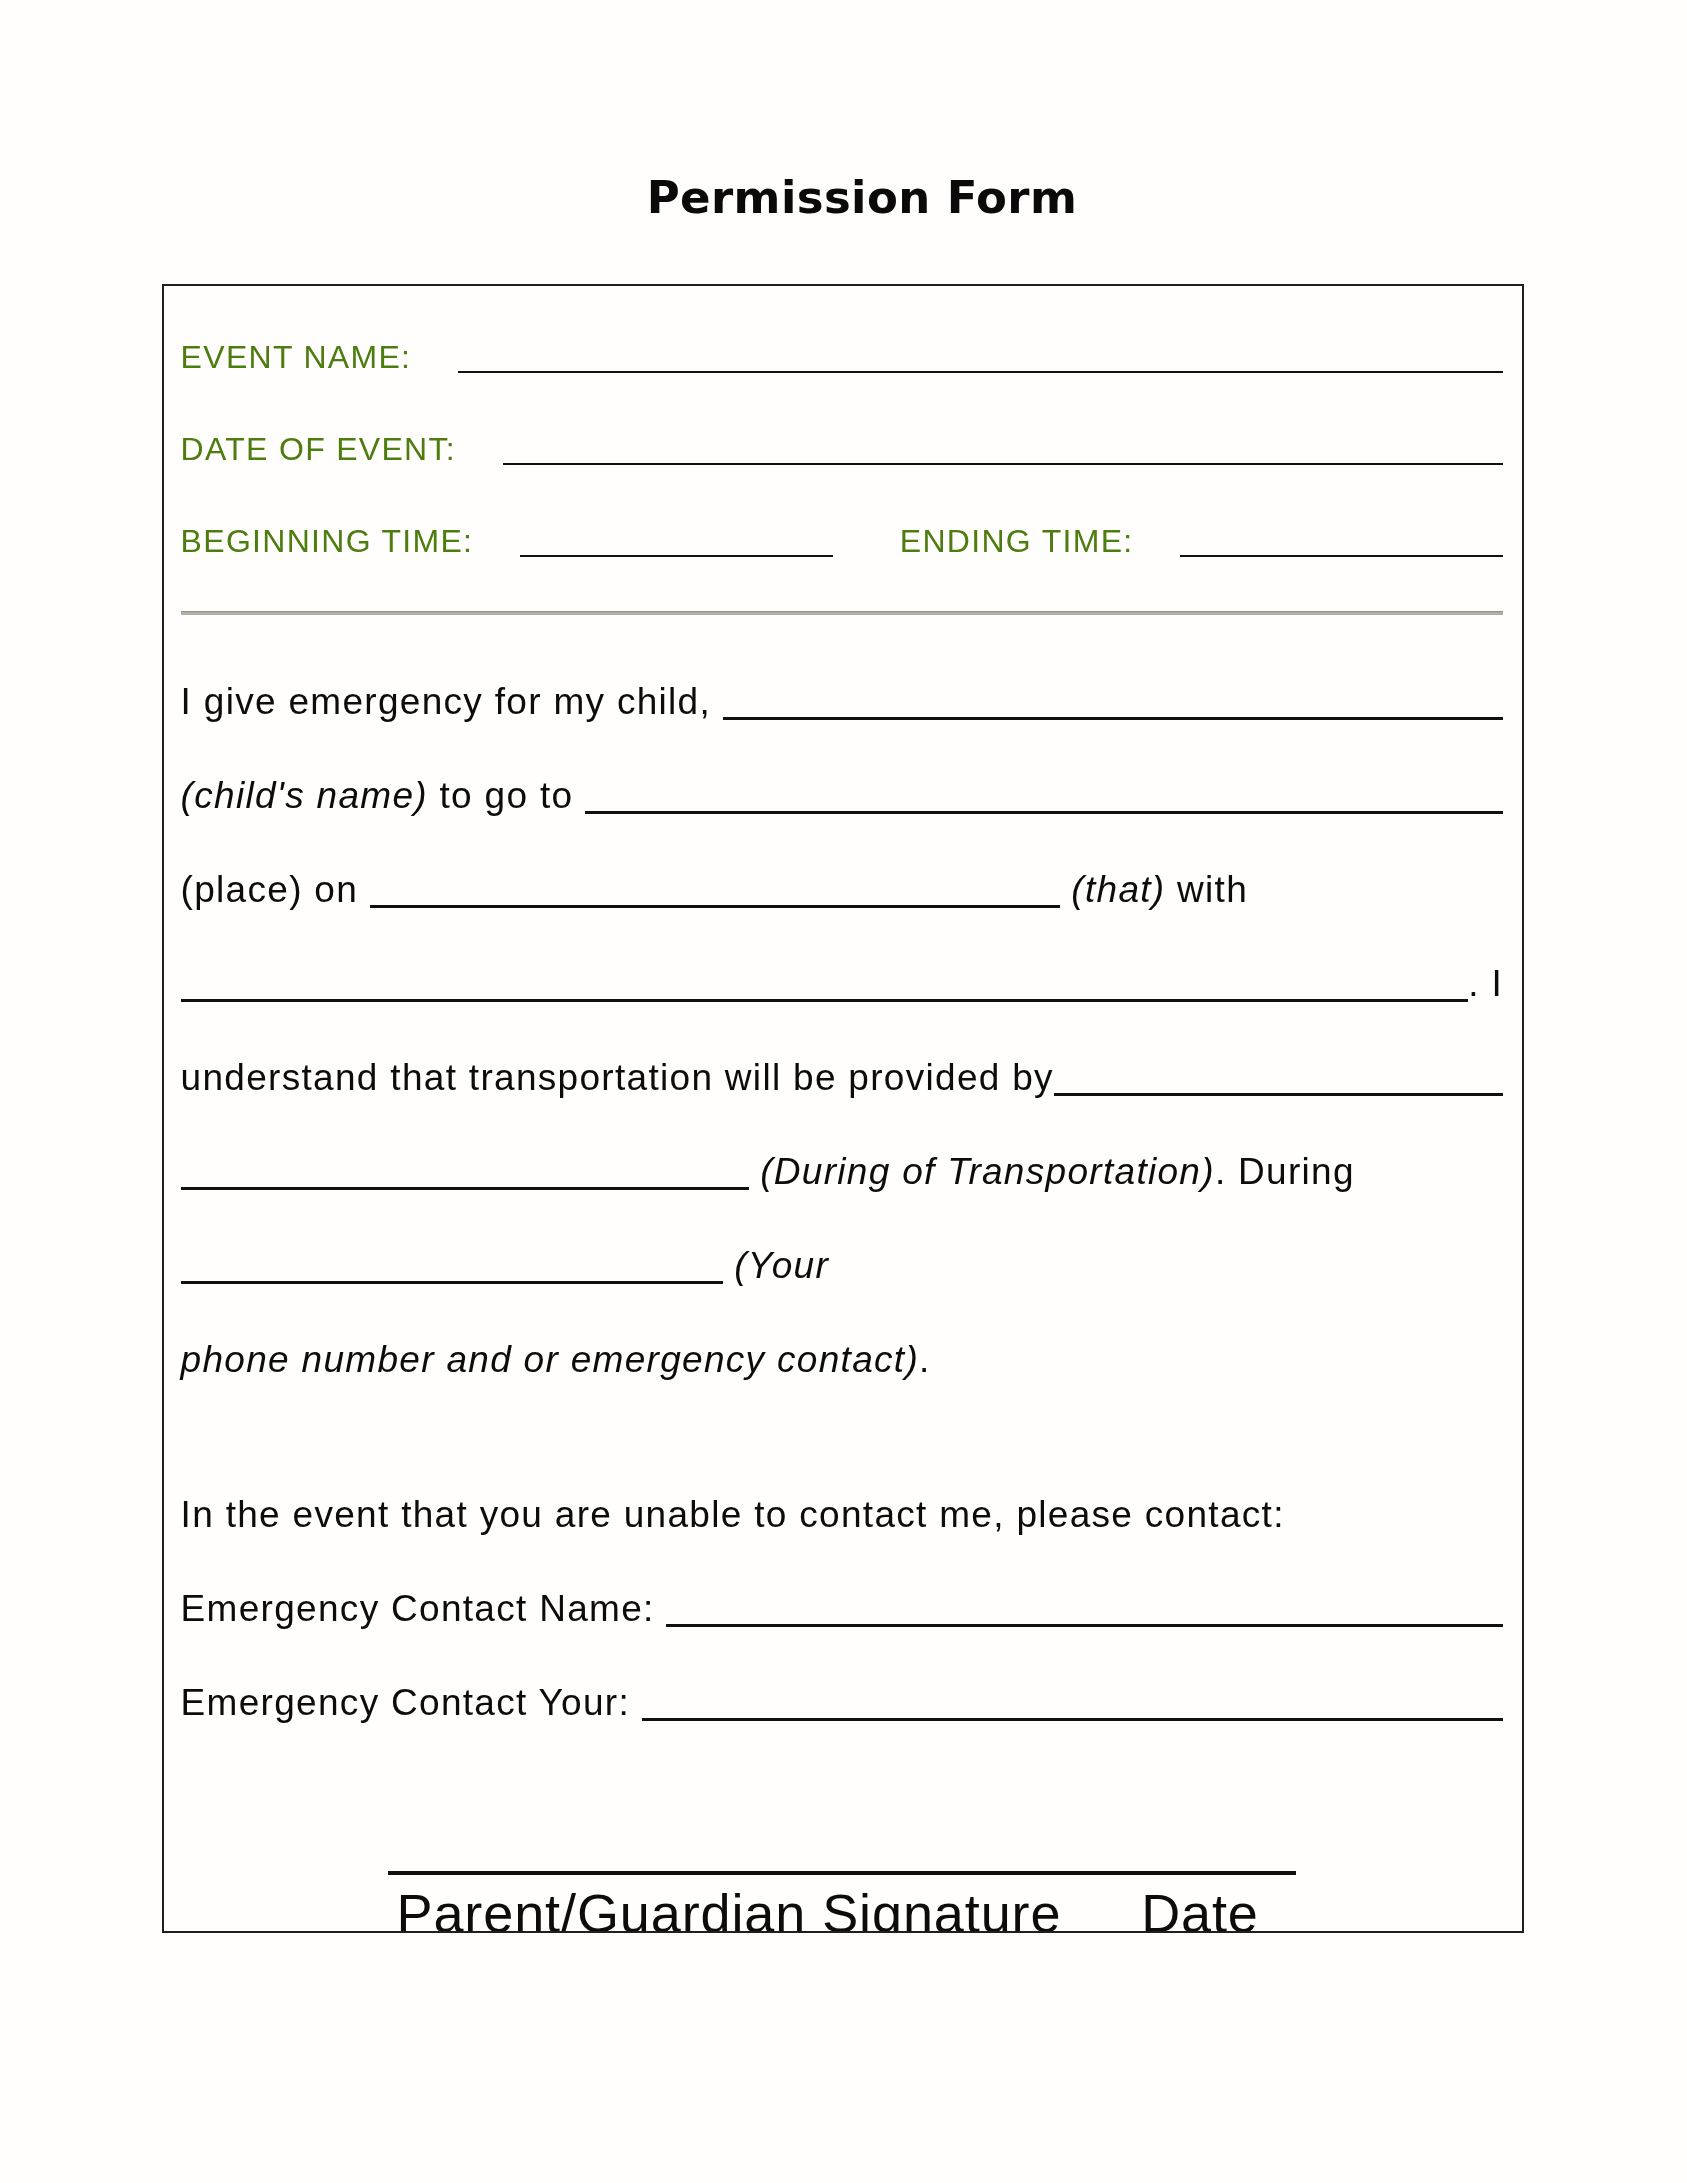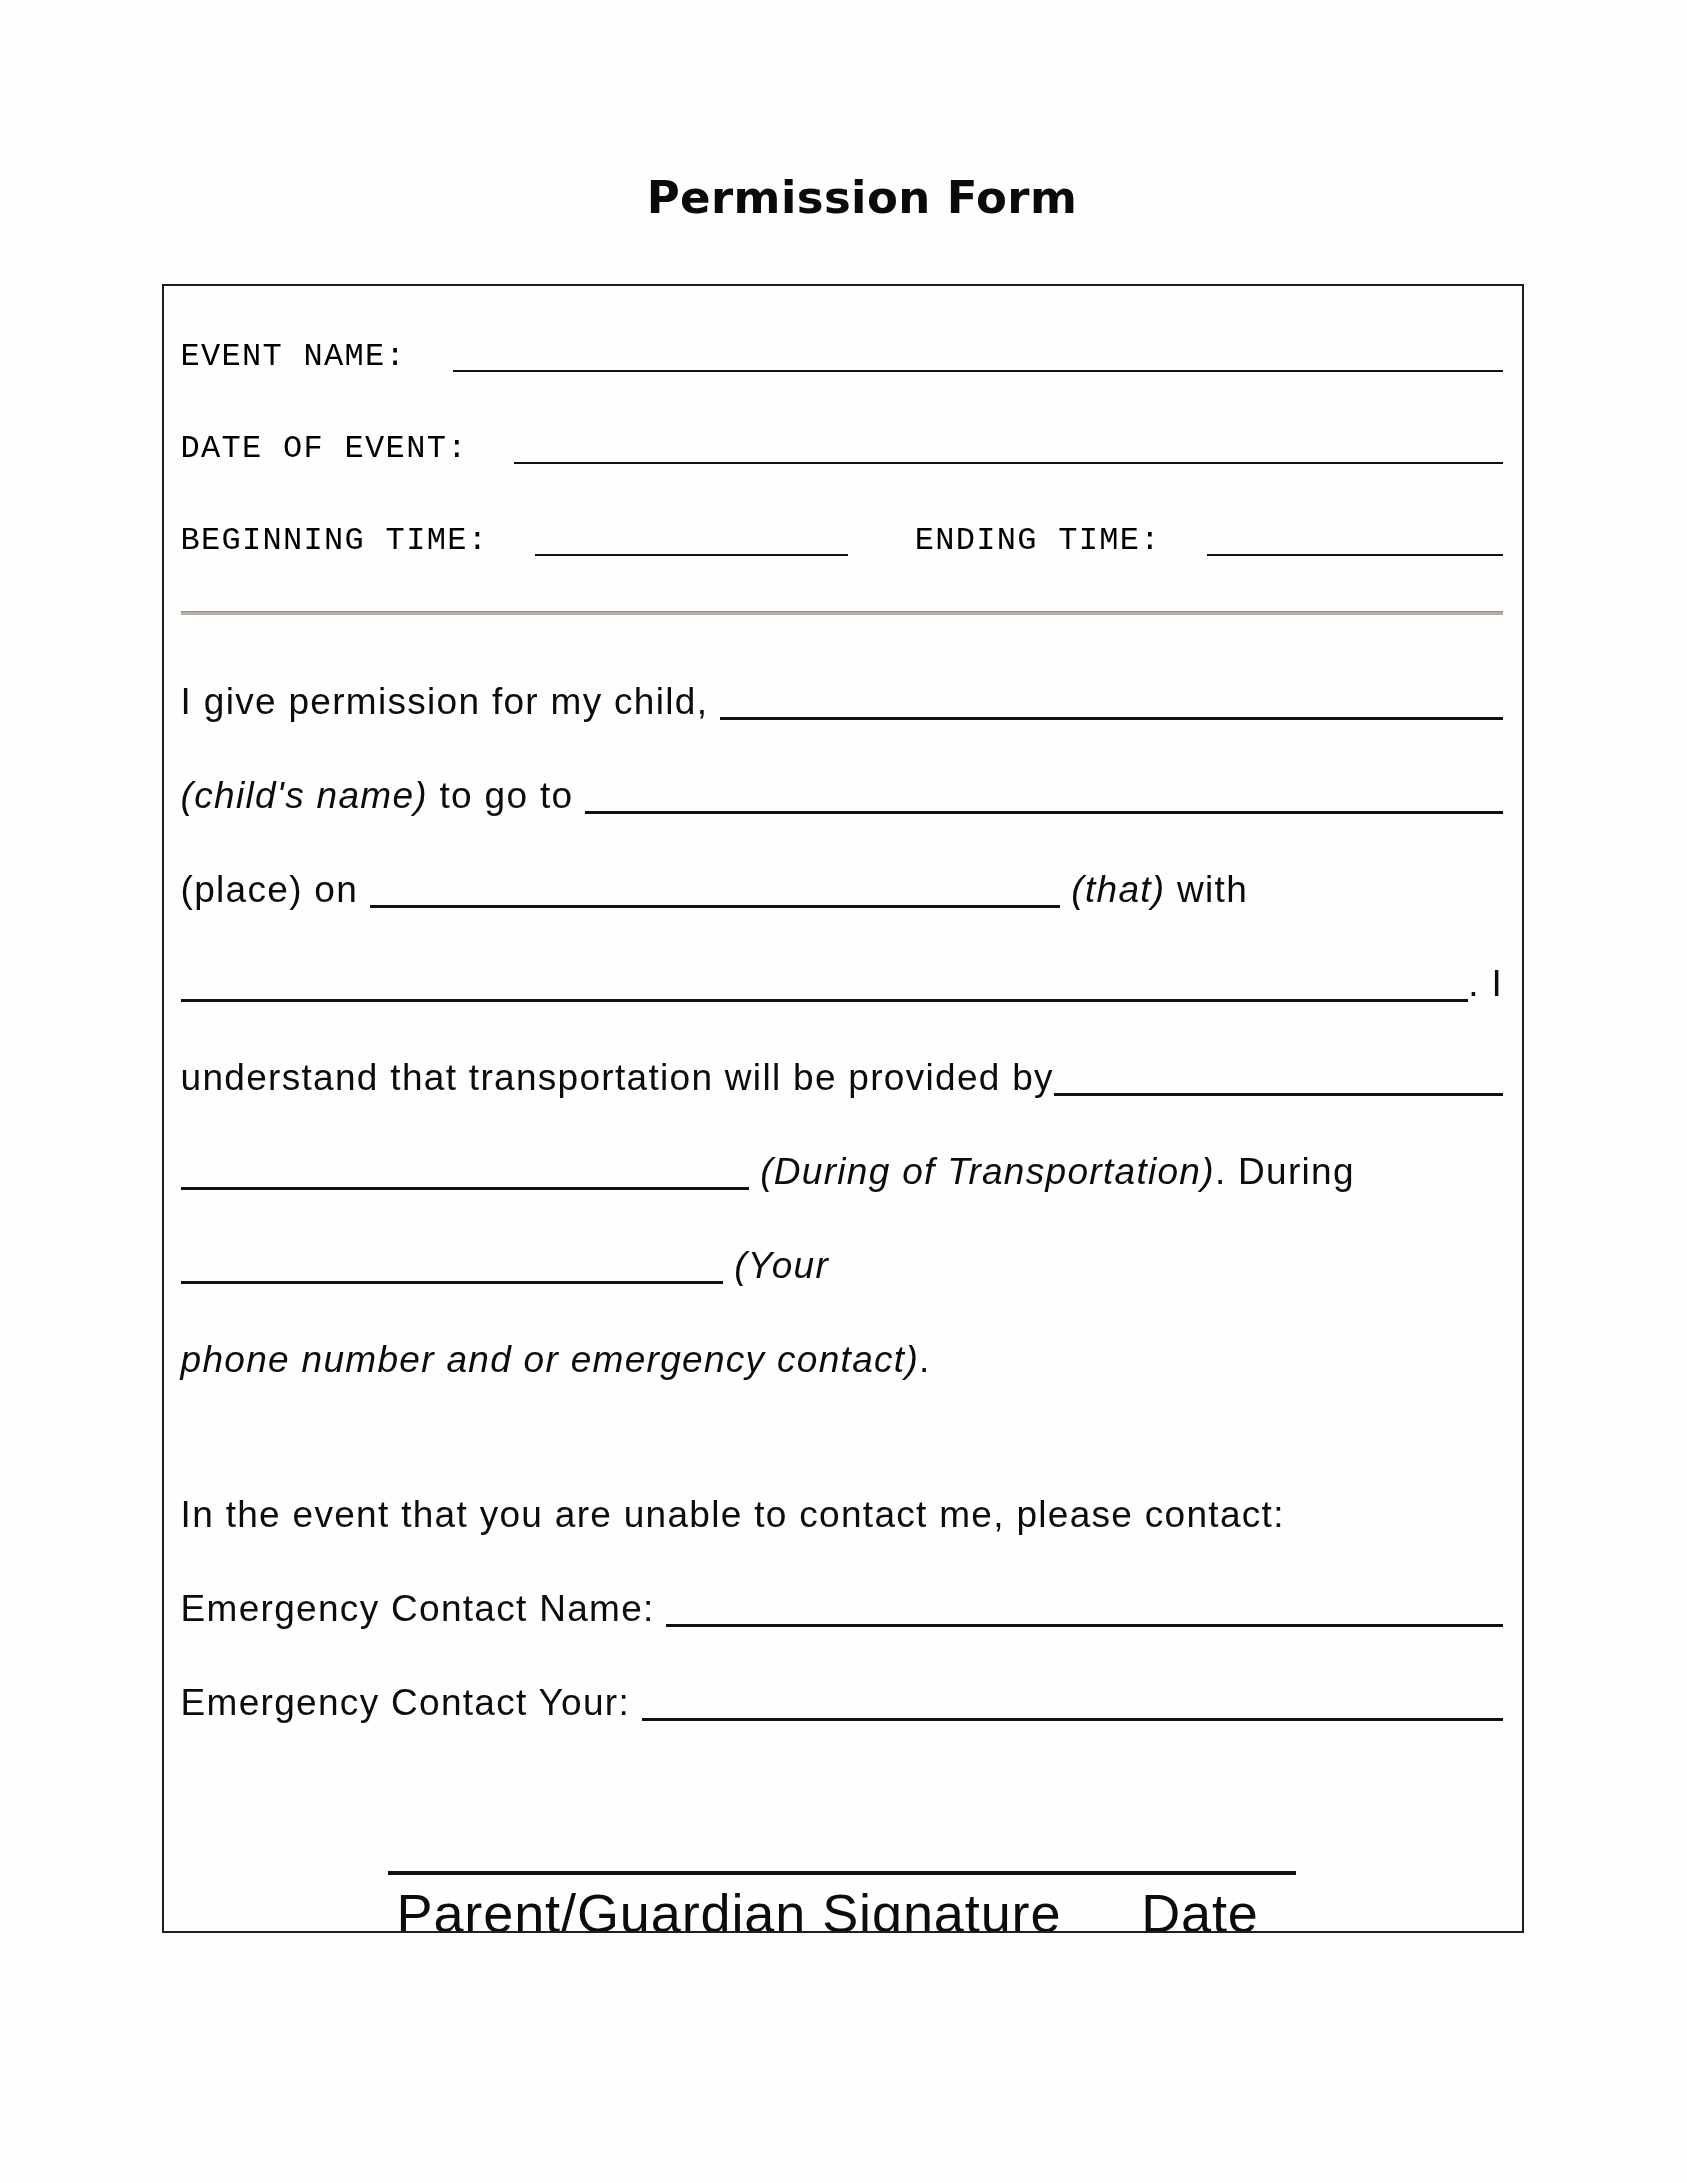"EVENT NAME:" .hrow { color: #000000 -> #4d7c0f; font-family: Liberation Mono, monospace -> Liberation Sans, sans-serif }
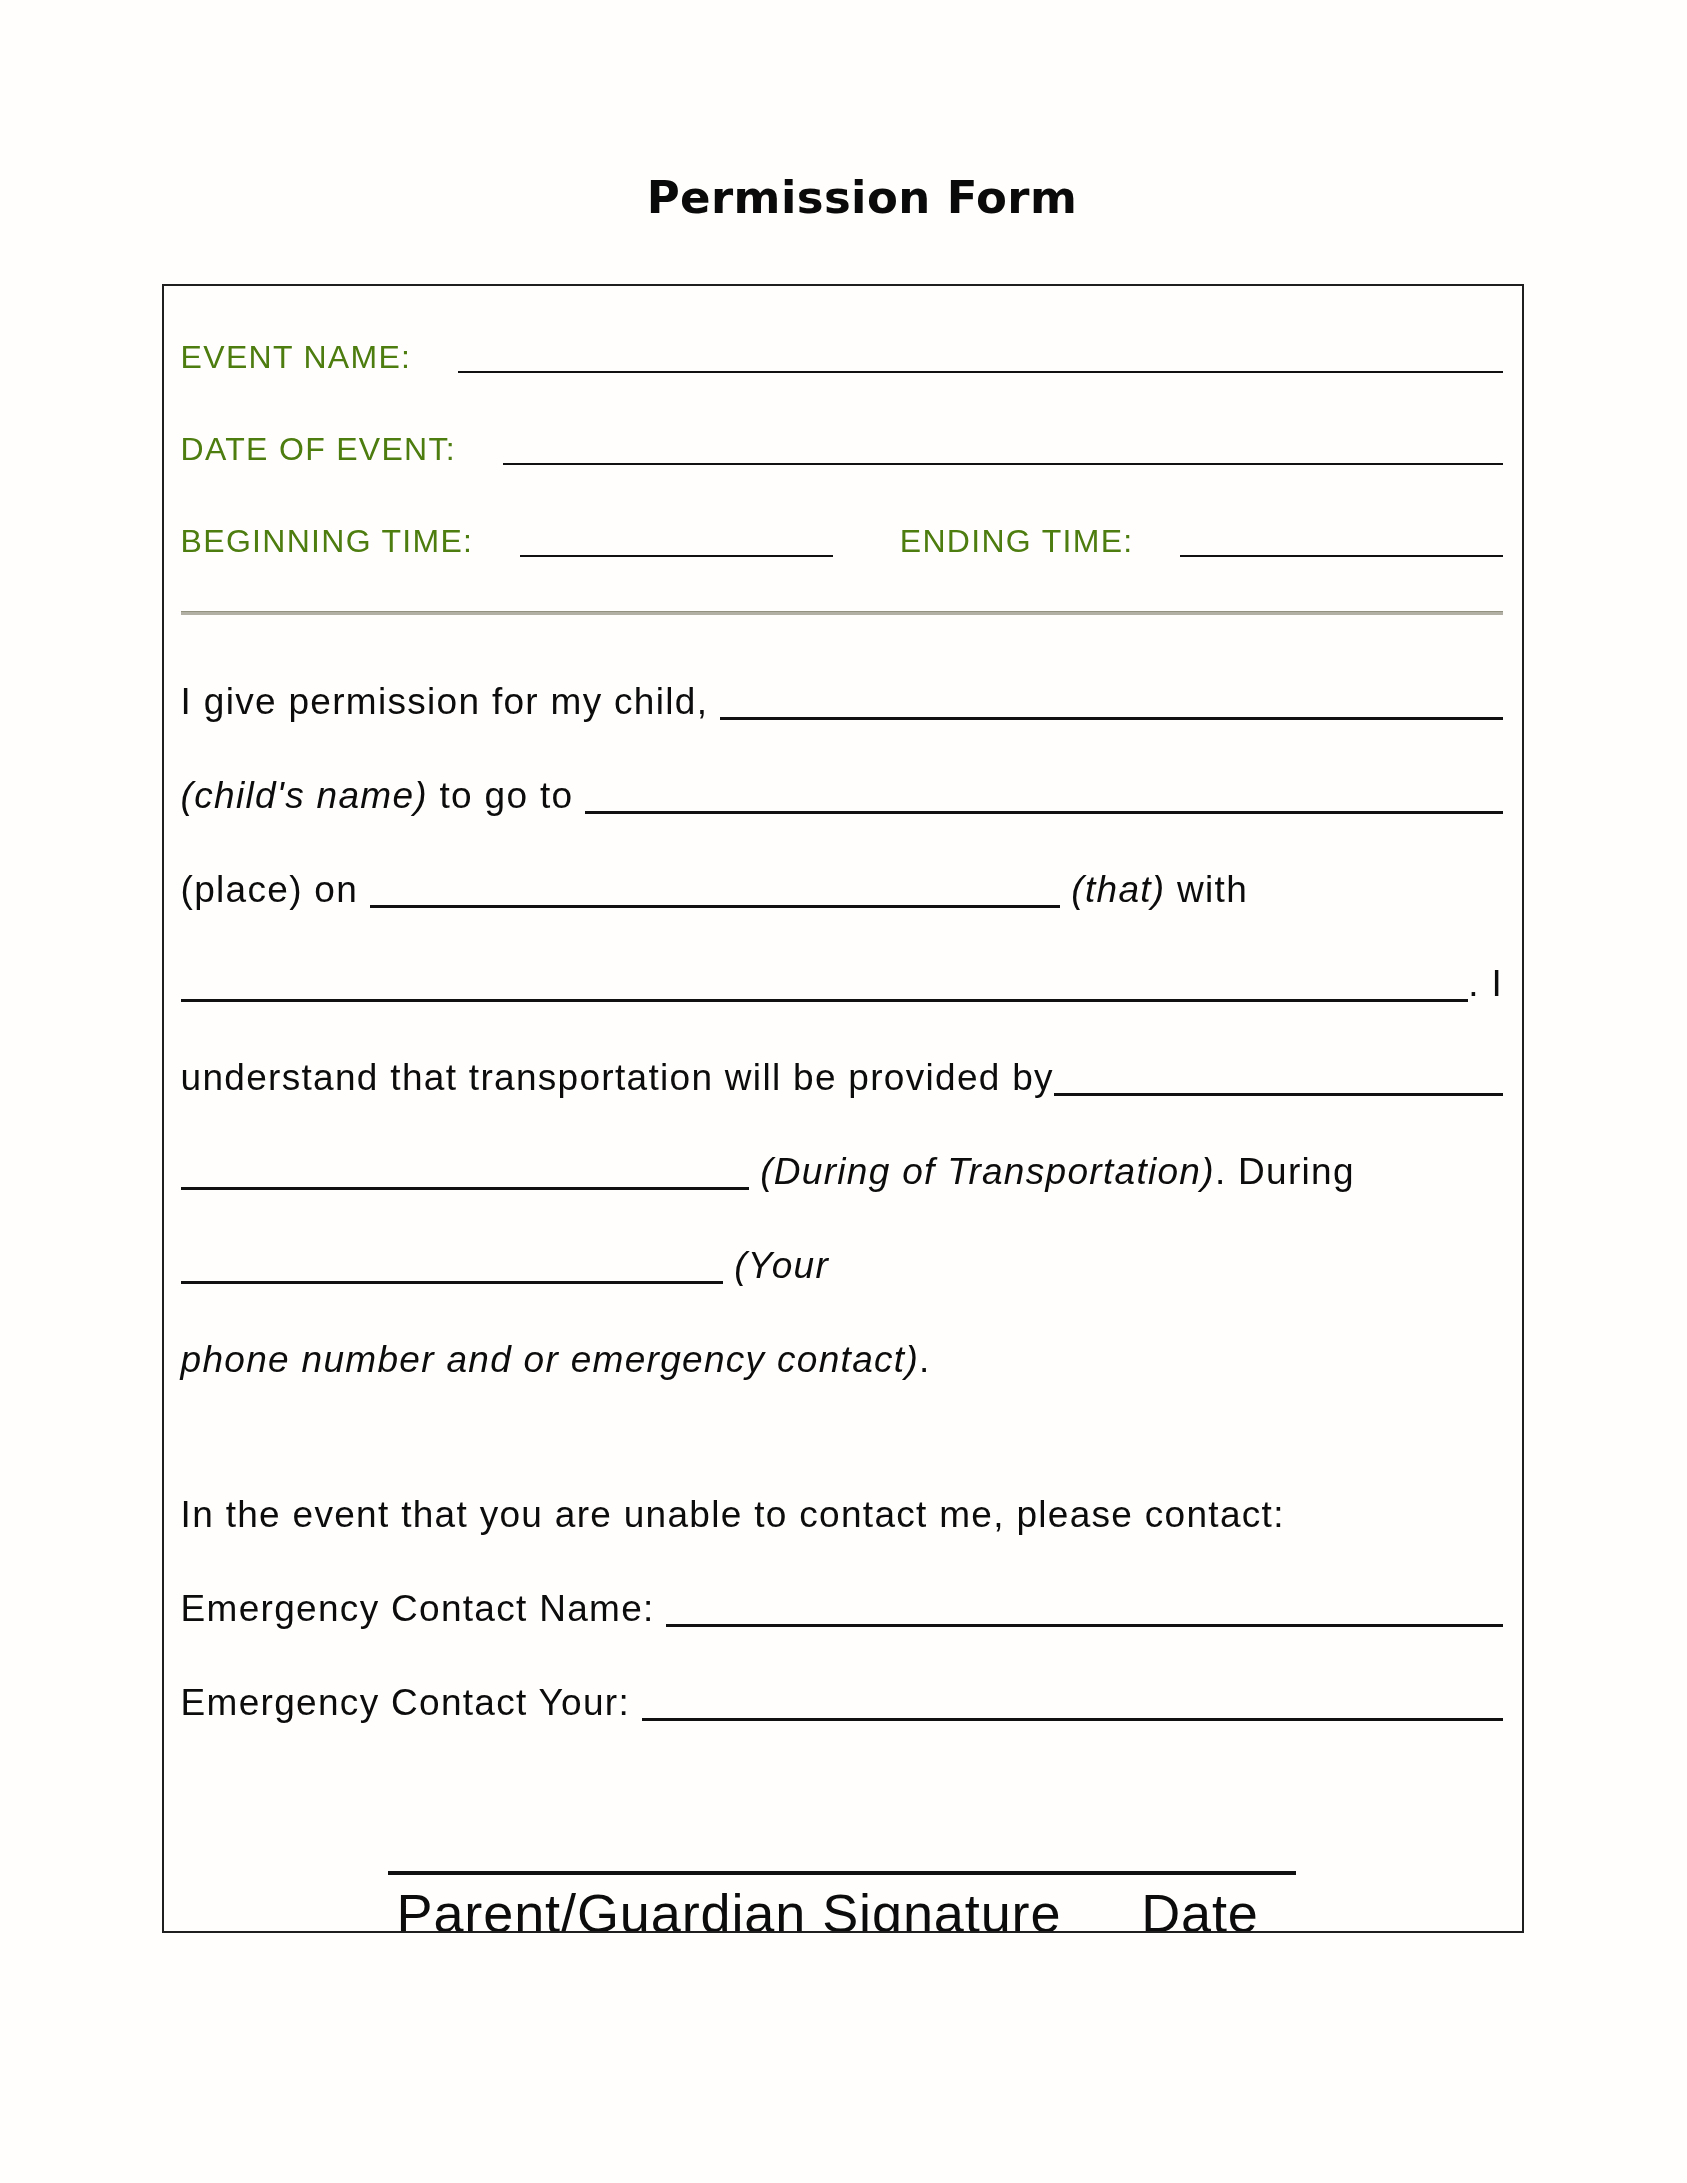"I give permission for my" span.seg { text: permission -> emergency }
